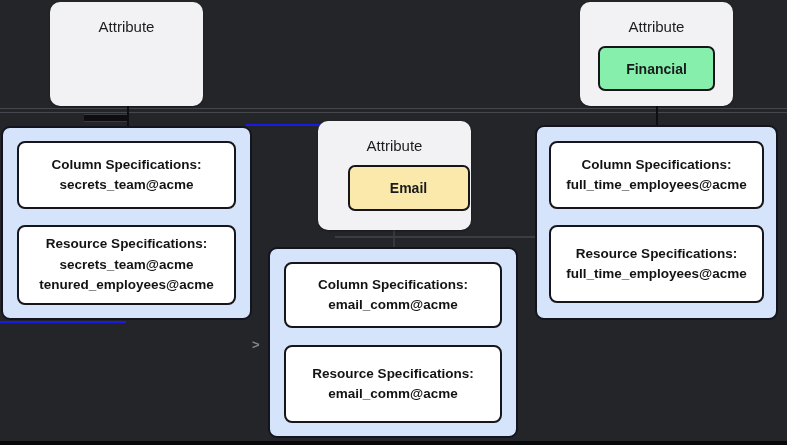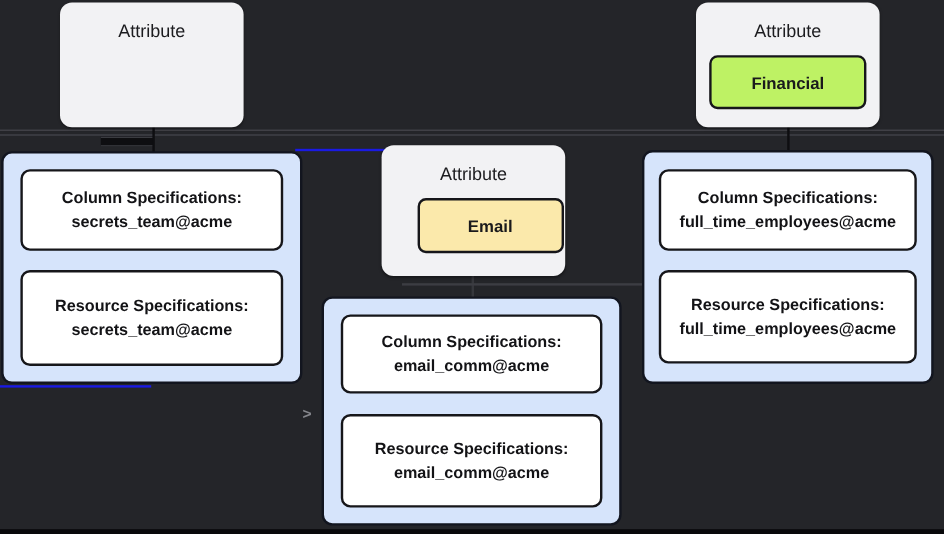"Financial" .tag-financial { background: #bef264 -> #86efac; width: 131px -> 117px }
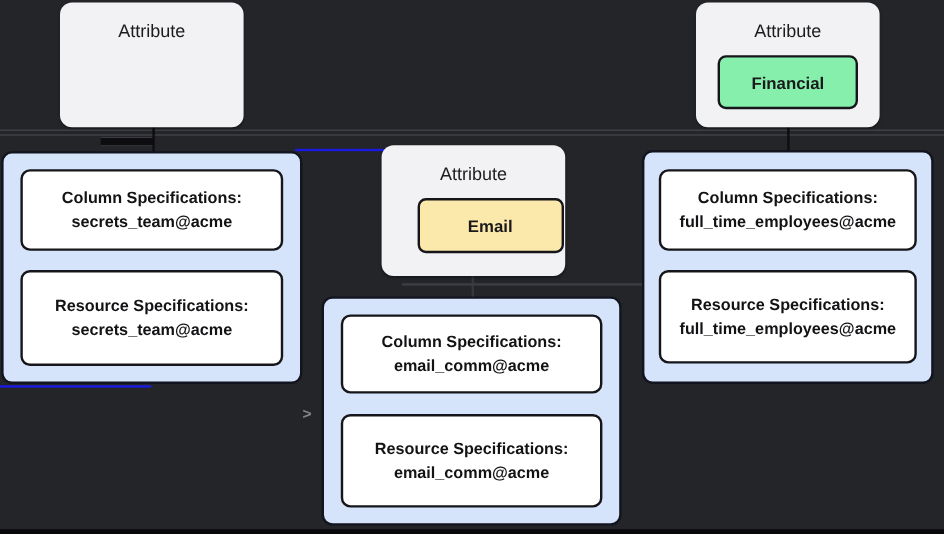"tenured_employees@acme" div.spec-line { html: none -> <div>tenured_employees@acme</div> }
